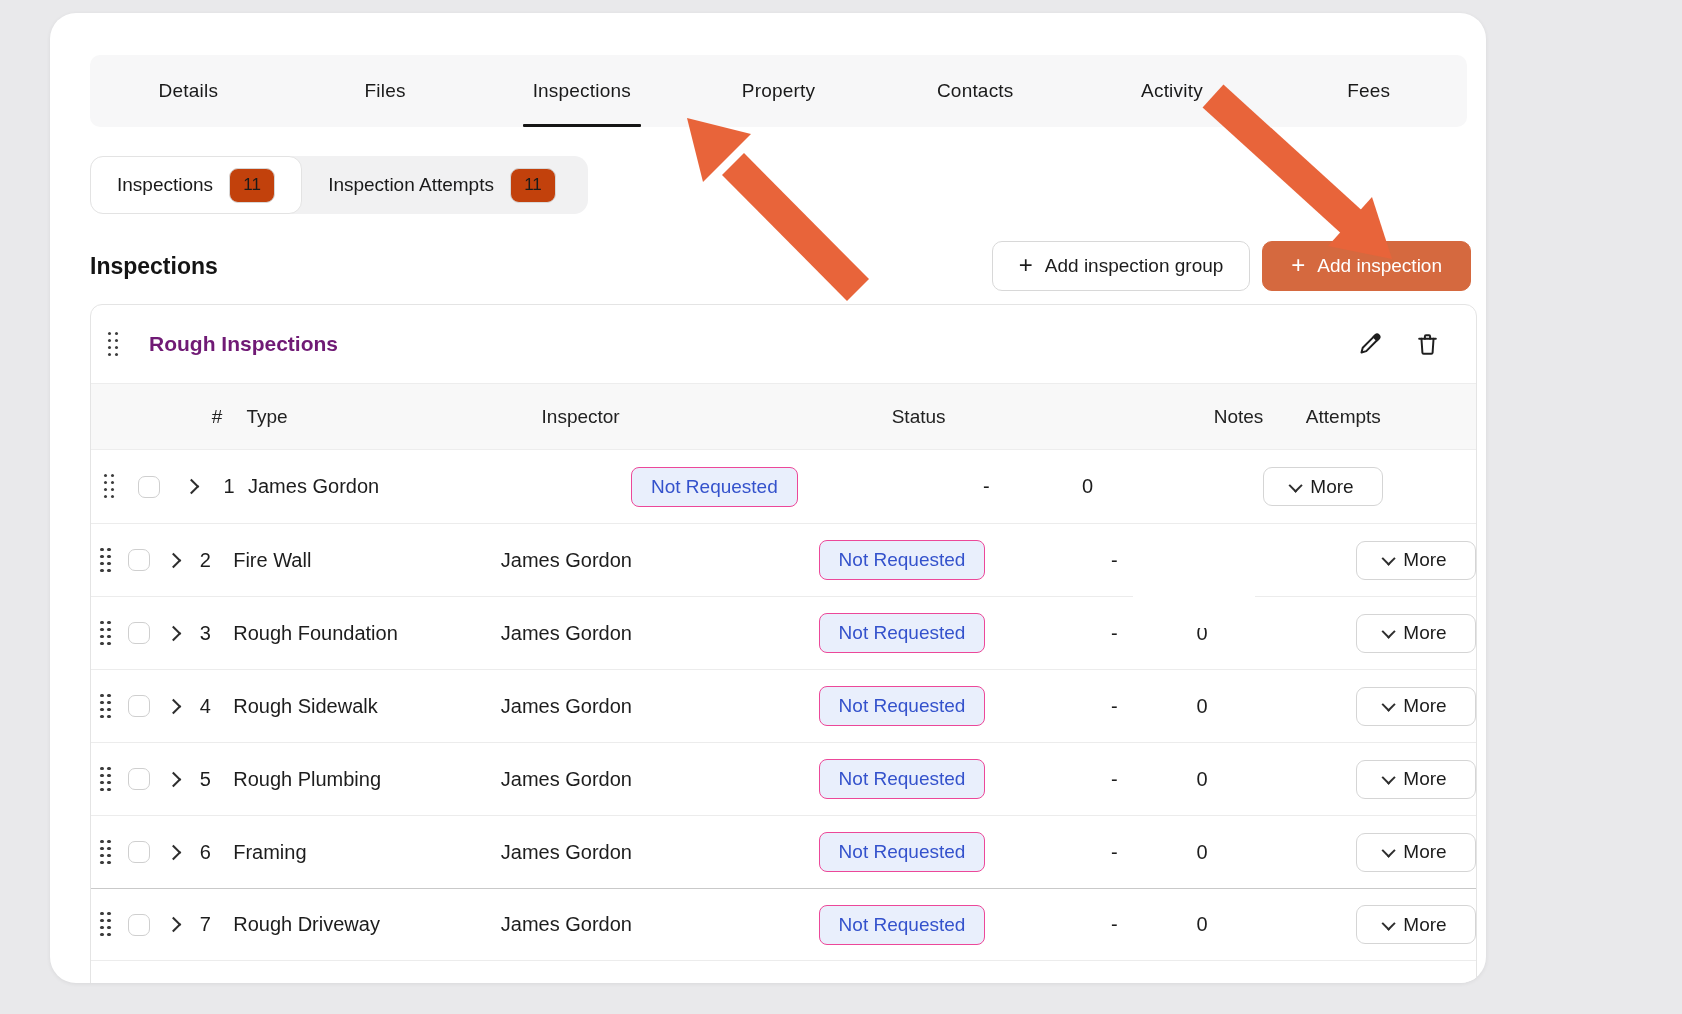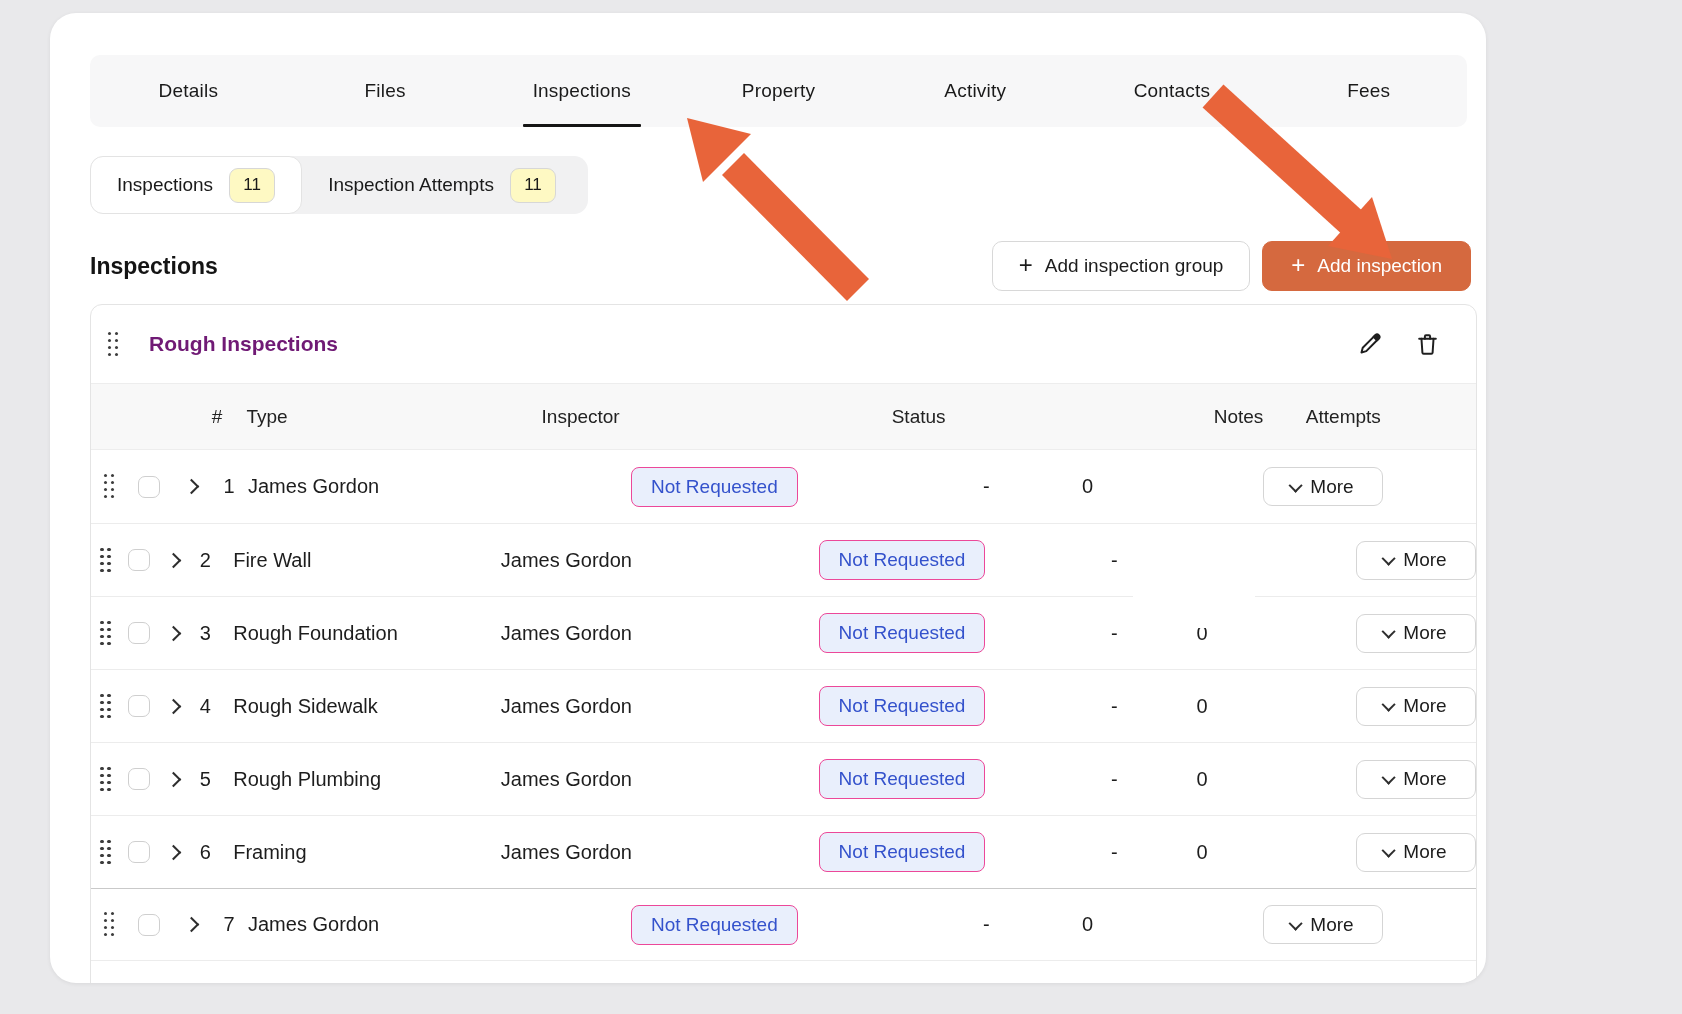"Activity" div.tab { order: before "Contacts" -> after "Contacts" }
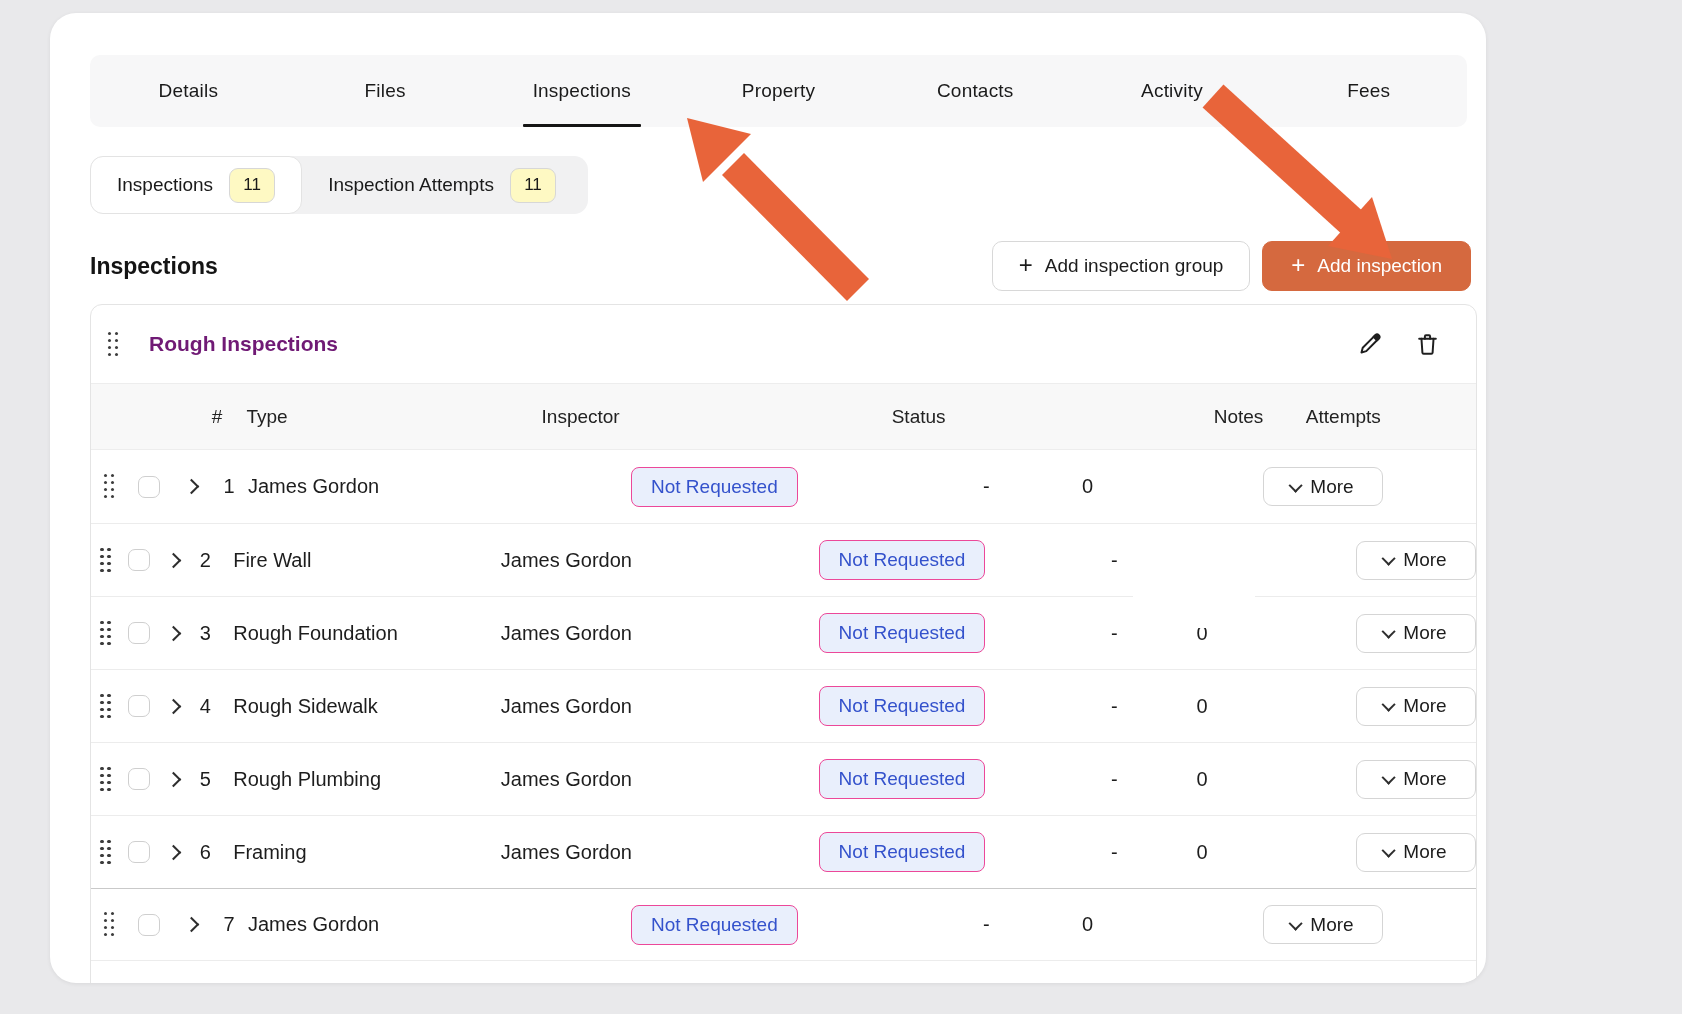"11" .countbox { background: #fef9c3 -> #c2410c }
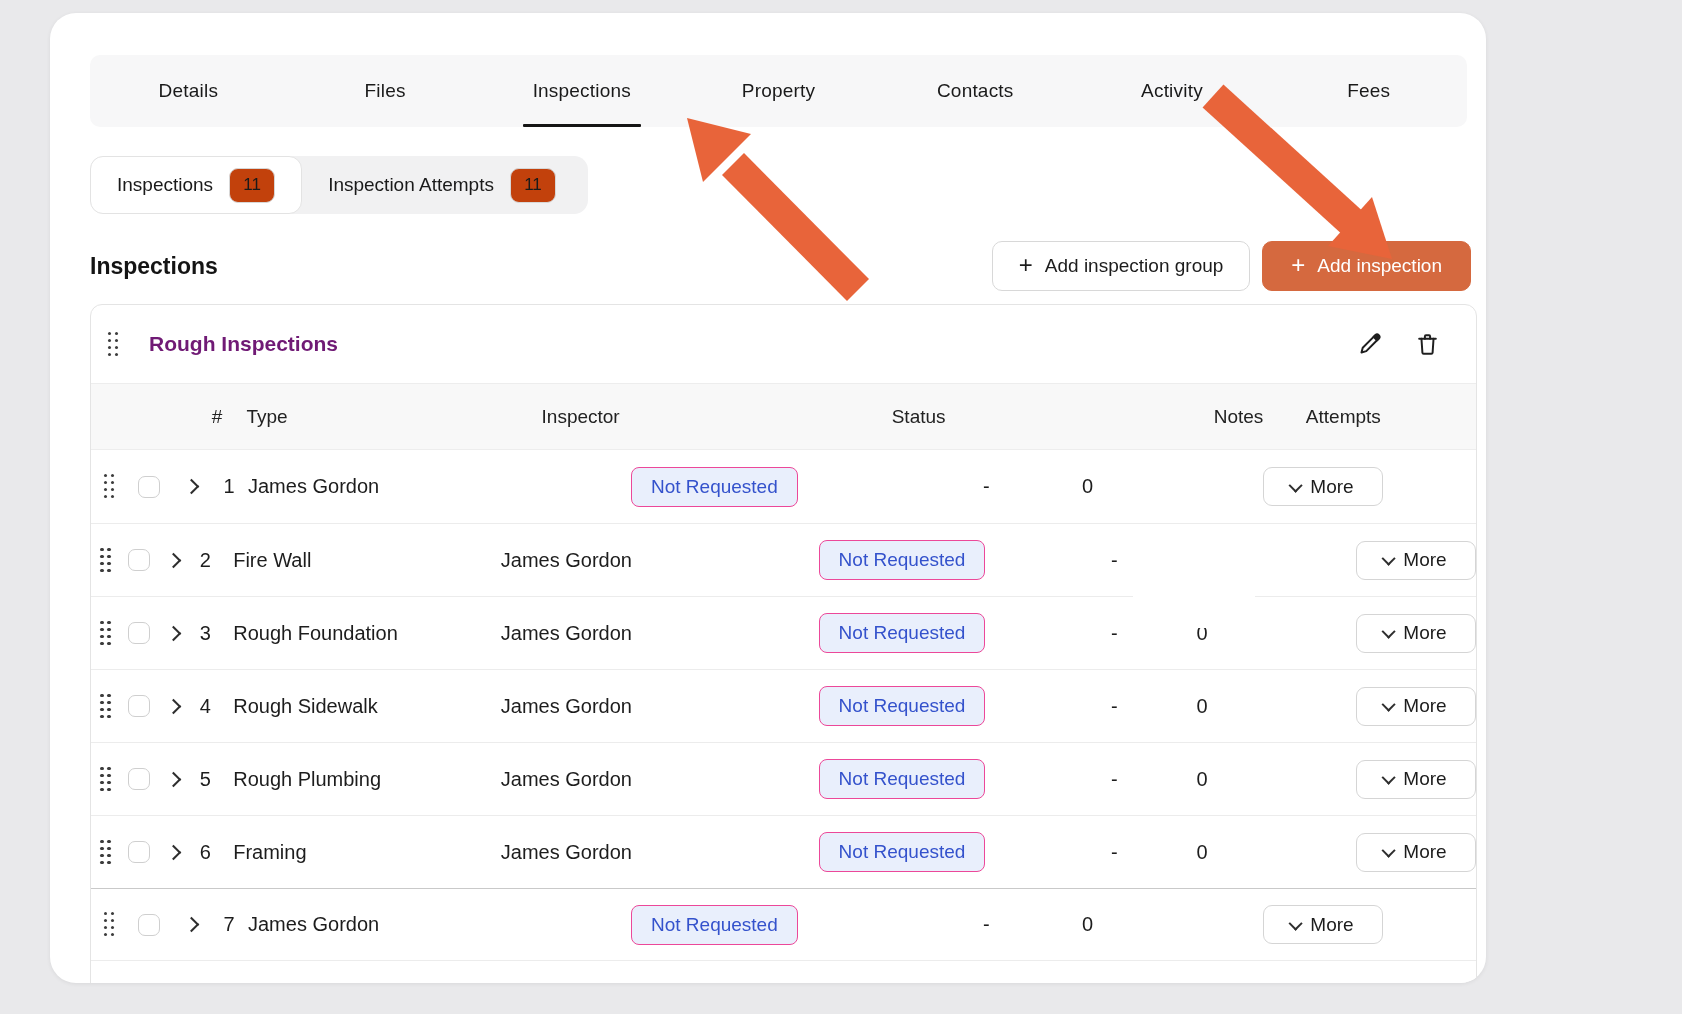"Rough Driveway" div.c-type { html: none -> <div>Rough Driveway</div> }
